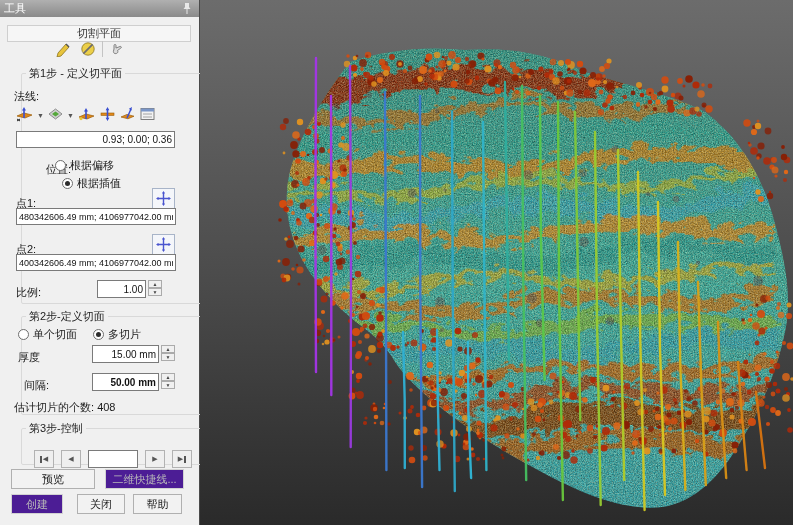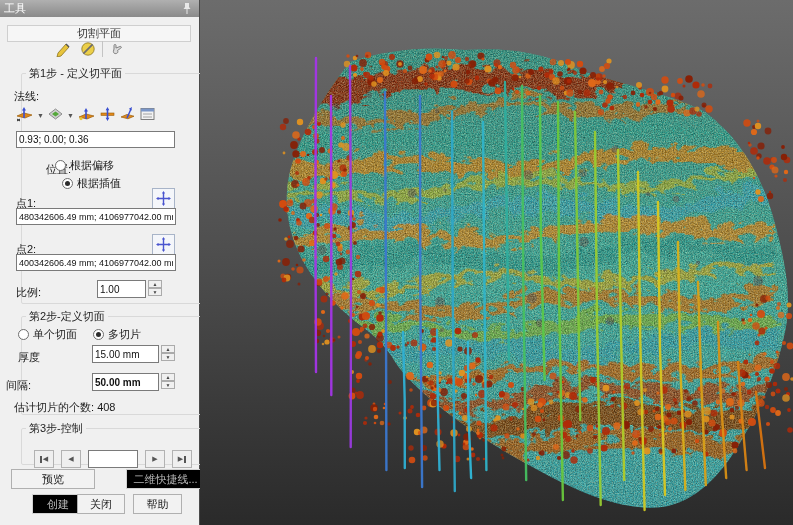"0.93; 0.00; 0.36" .ralign { text-align: none -> right }
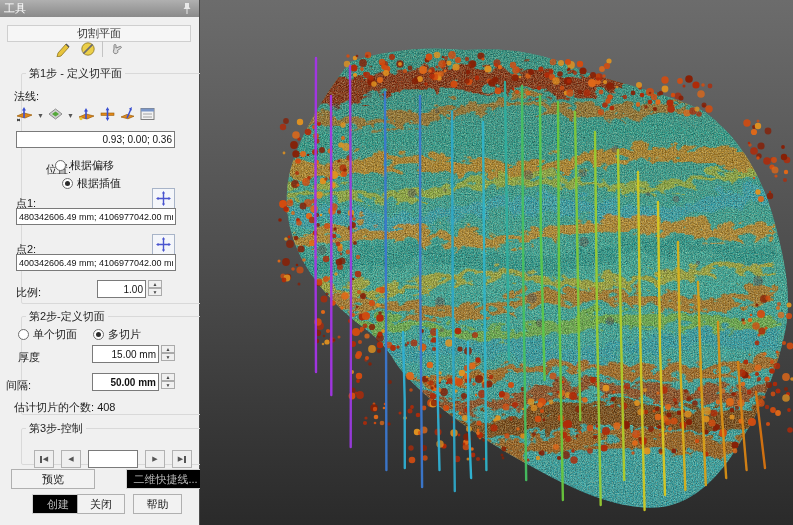"间隔:" div.lbl { left: 6px -> 24px }
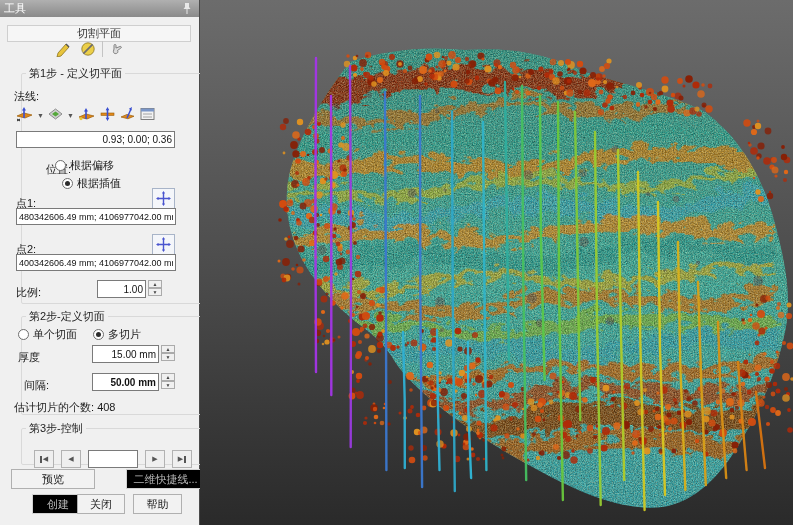"二维快捷线..." .btn.disabled { background: #000000 -> #4c1d95; margin-left: 21px -> none }
